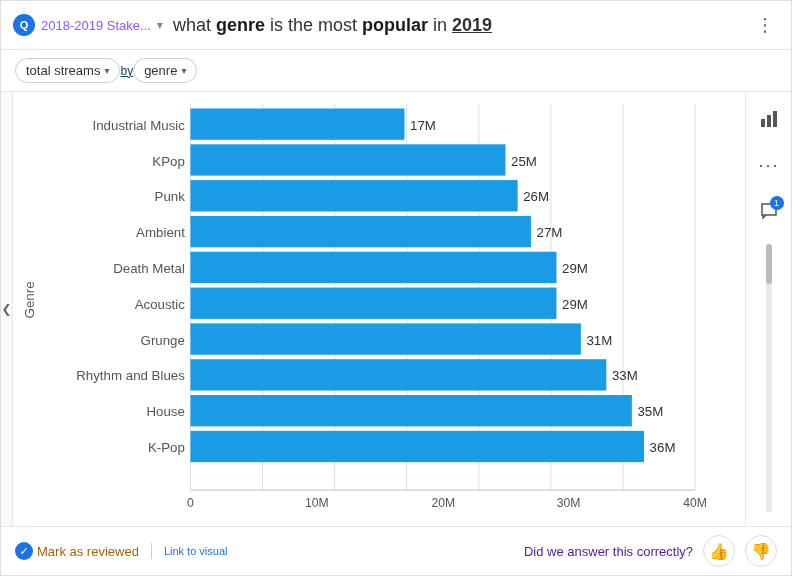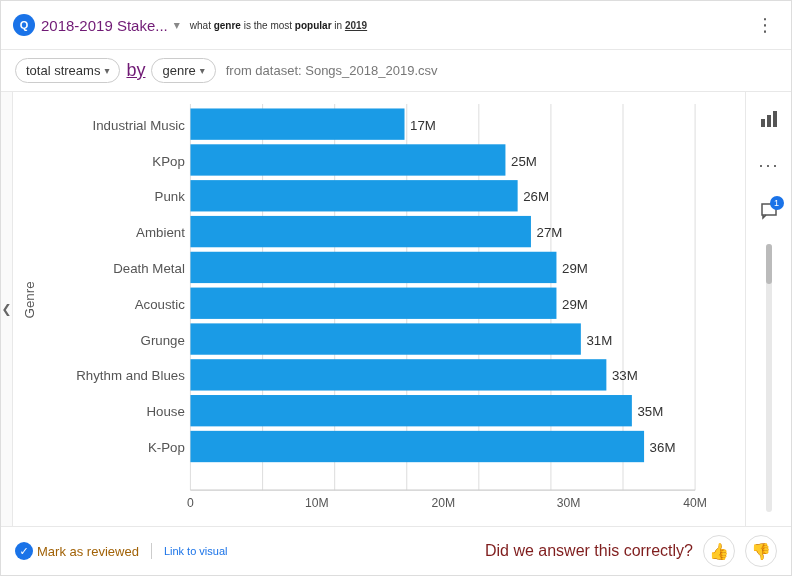"2018-2019 Stake..." .breadcrumb-text { color: #701a75 -> #8b5cf6; font-size: 15px -> 13px }
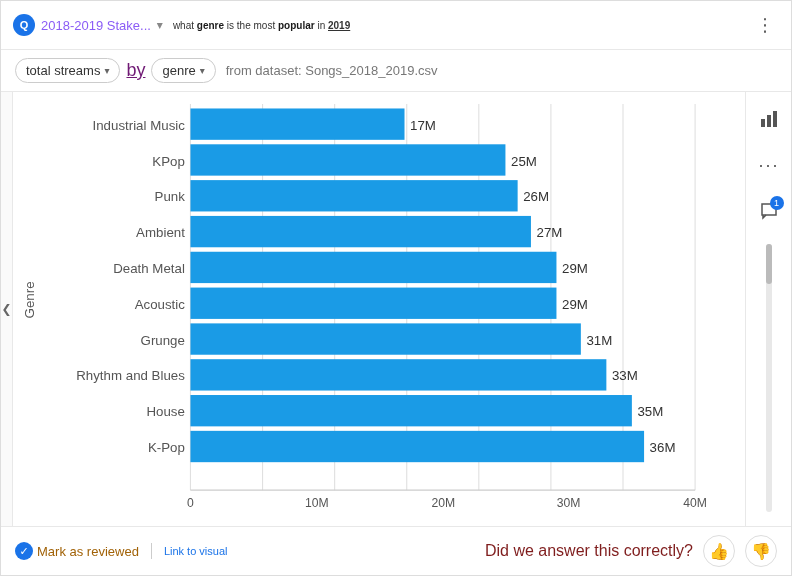"what genre is the most" .query-text { font-size: 10px -> 18px }
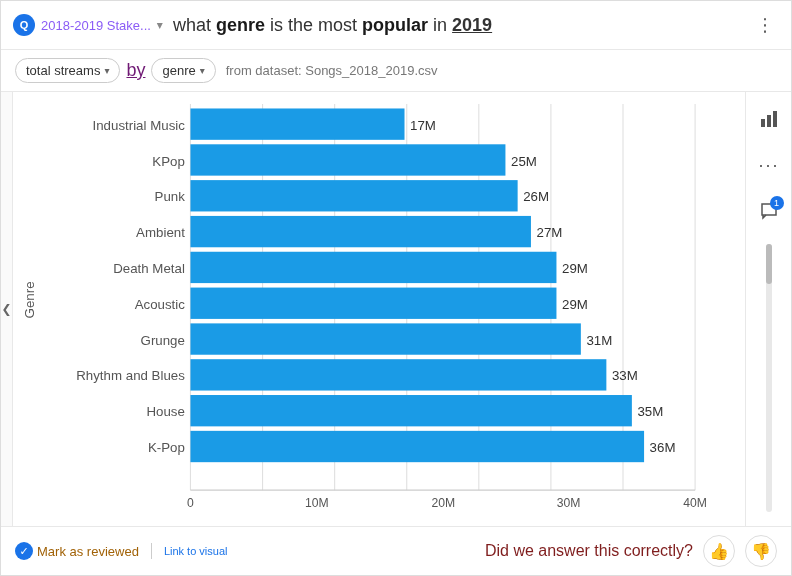"total streams" .controls-bar { gap: 6px -> none }
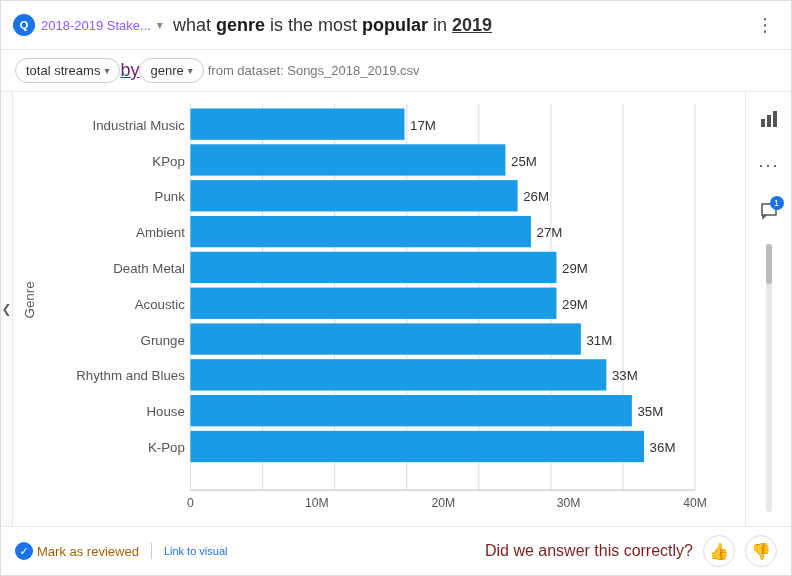"by" .by-label { color: #701a75 -> #0c4a6e; font-size: 18px -> 12px }
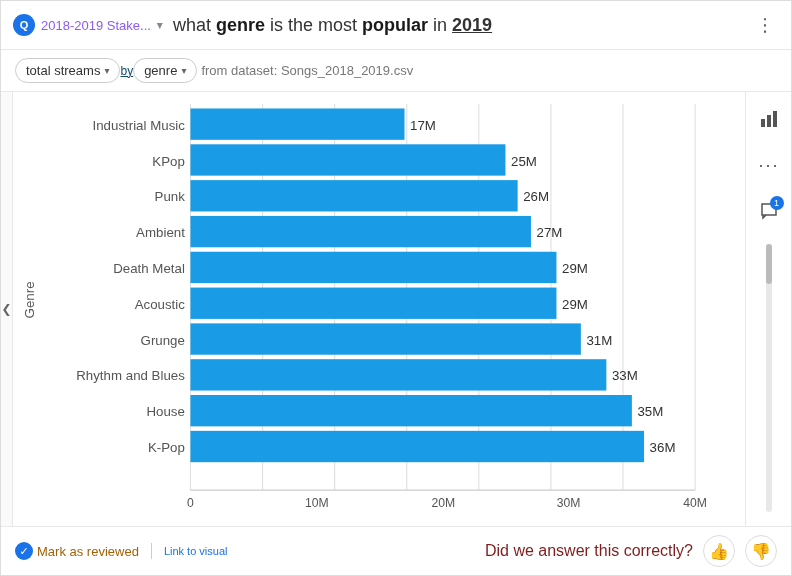"from dataset: Songs_2018_2019.csv" span.dataset-label { html: <span>from dataset: Songs_2018_2019.csv</span> -> none }
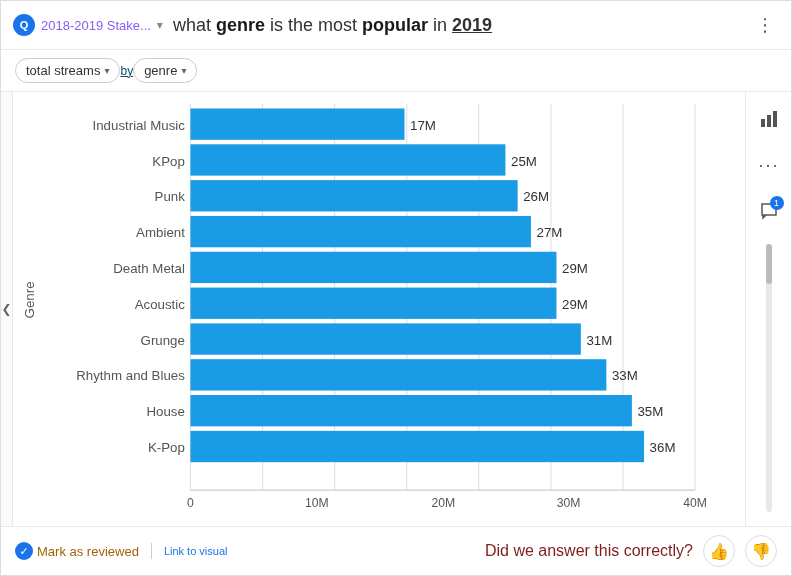"Did we answer this correctly?" .answer-question { color: #7f1d1d -> #4c1d95; font-size: 16px -> 13px }
